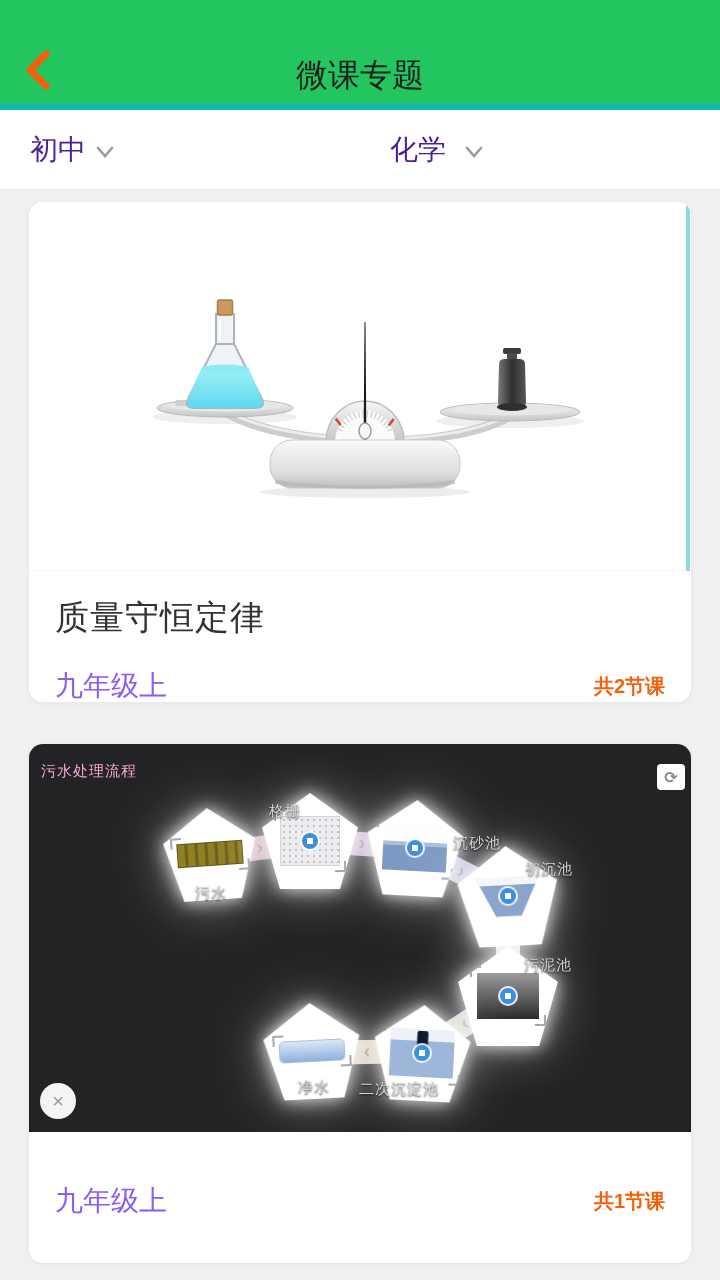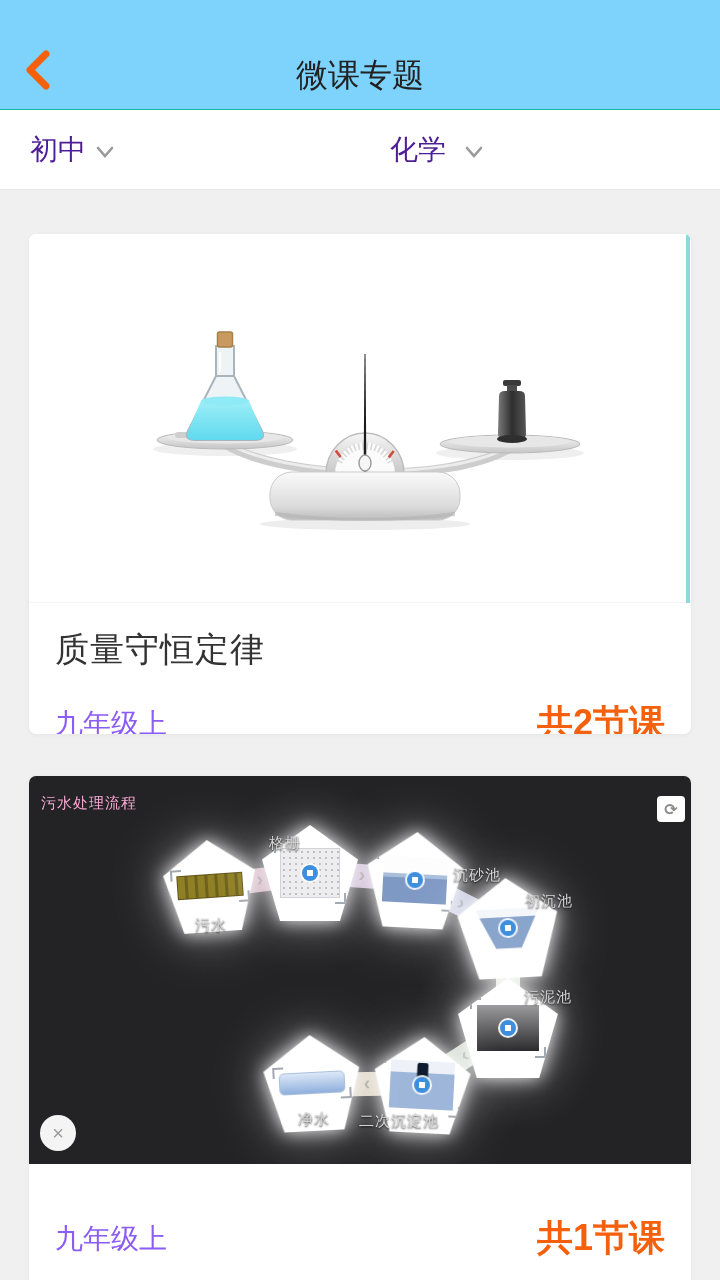"微课专题" .header { background: #7dd3fc -> #22c55e; border-bottom: 1px solid #14b8a6 -> 7px solid #14b8a6 }
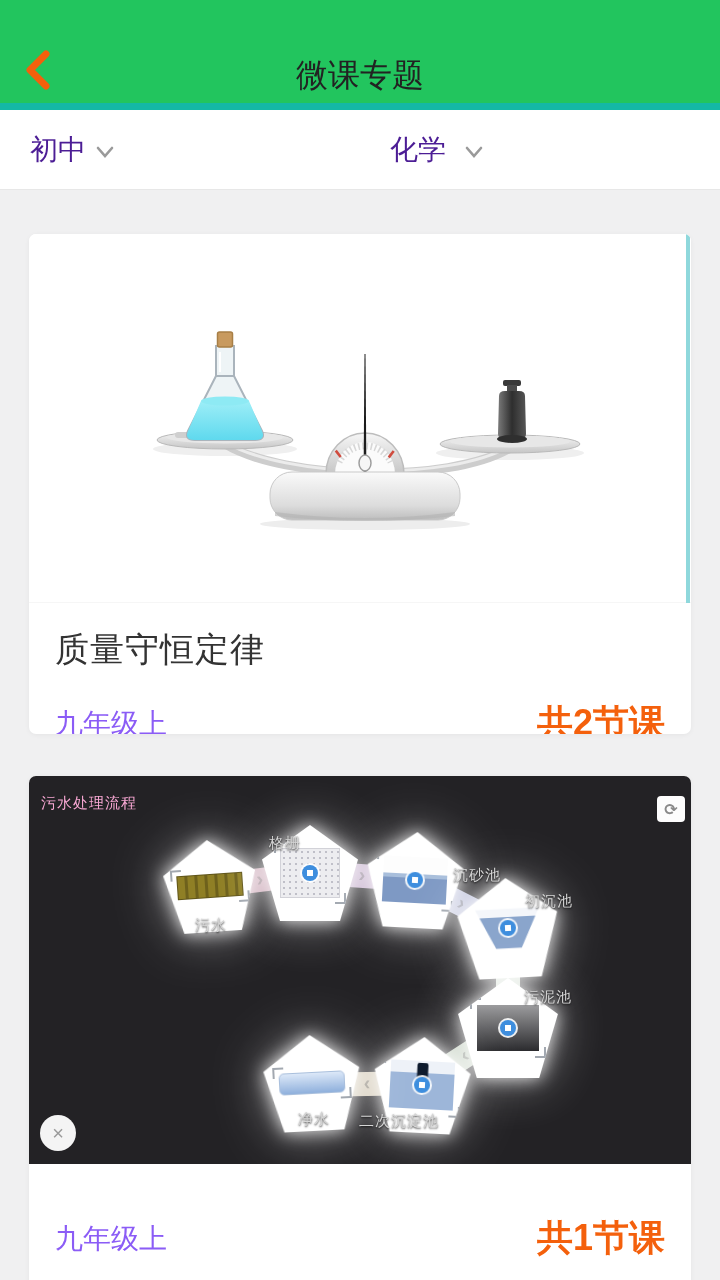"质量守恒定律" .card { border-radius: 7px -> 14px; margin-top: 32px -> none }
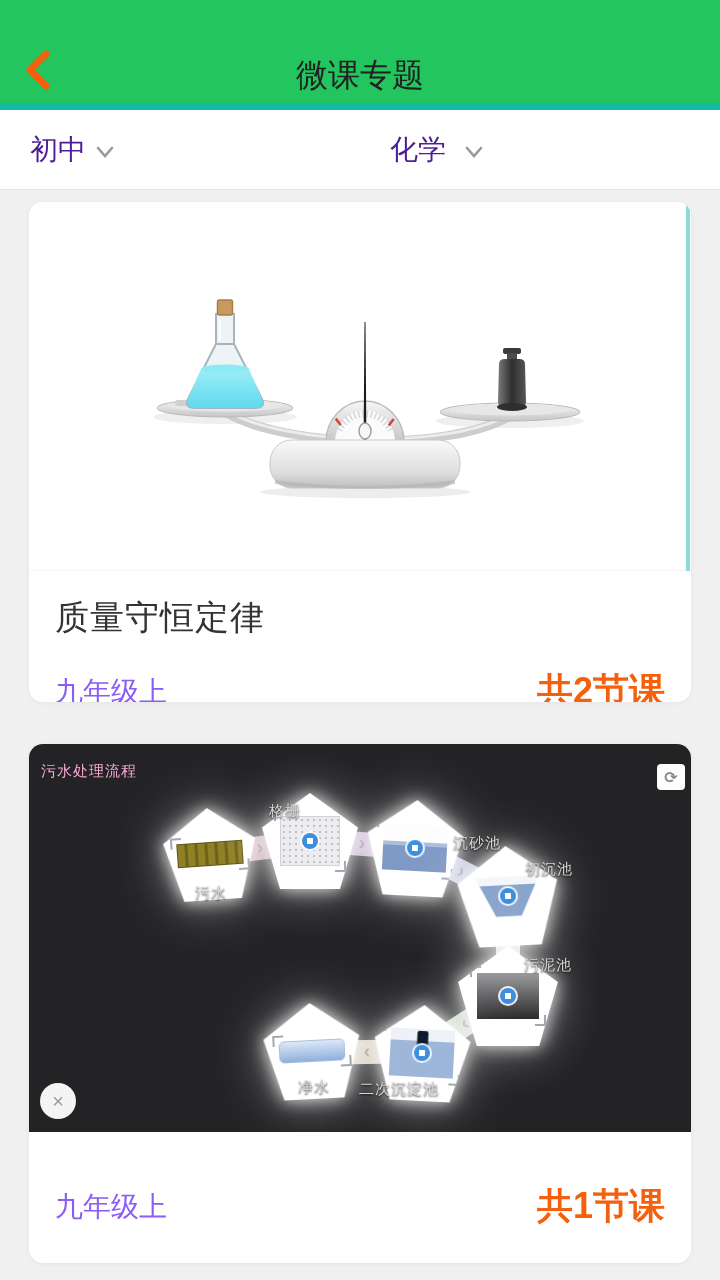"共2节课" .lesson-count { font-size: 36px -> 20px }
